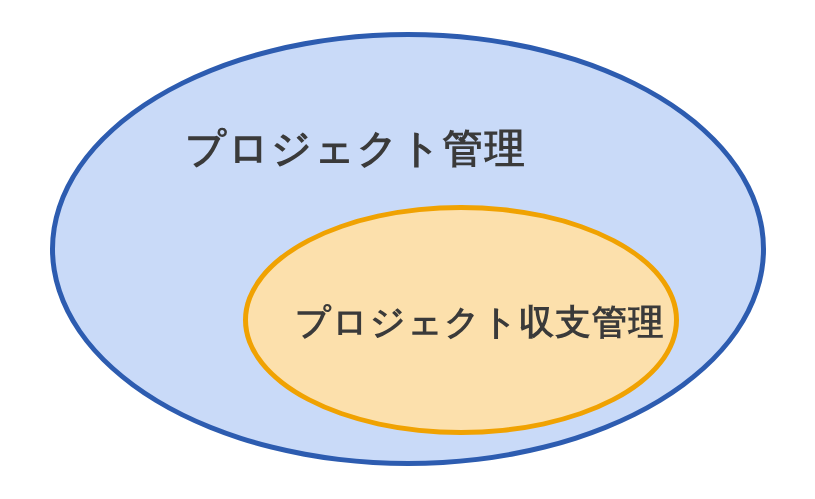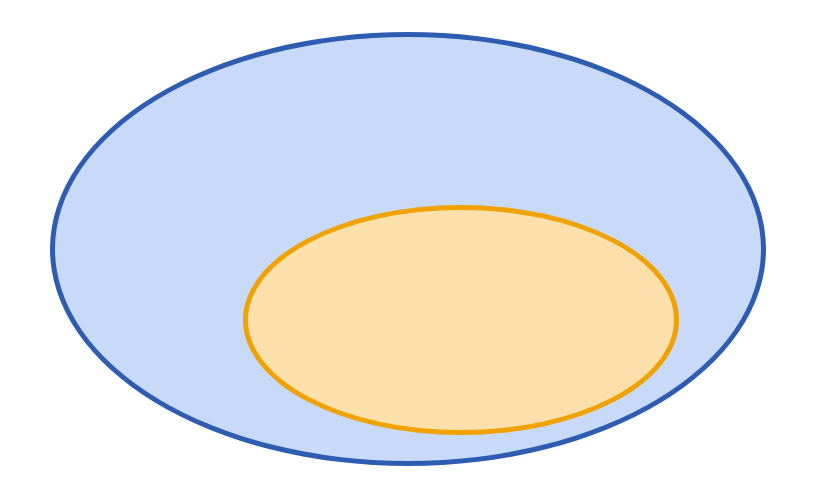"プロジェクト管理" div.label { html: none -> <div>プロジェクト管理</div> }
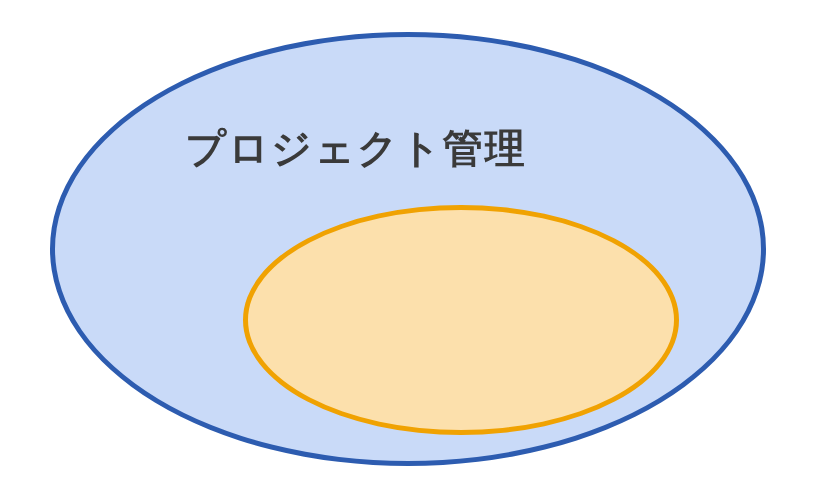"プロジェクト収支管理" div.label { html: none -> <div>プロジェクト収支管理</div> }
